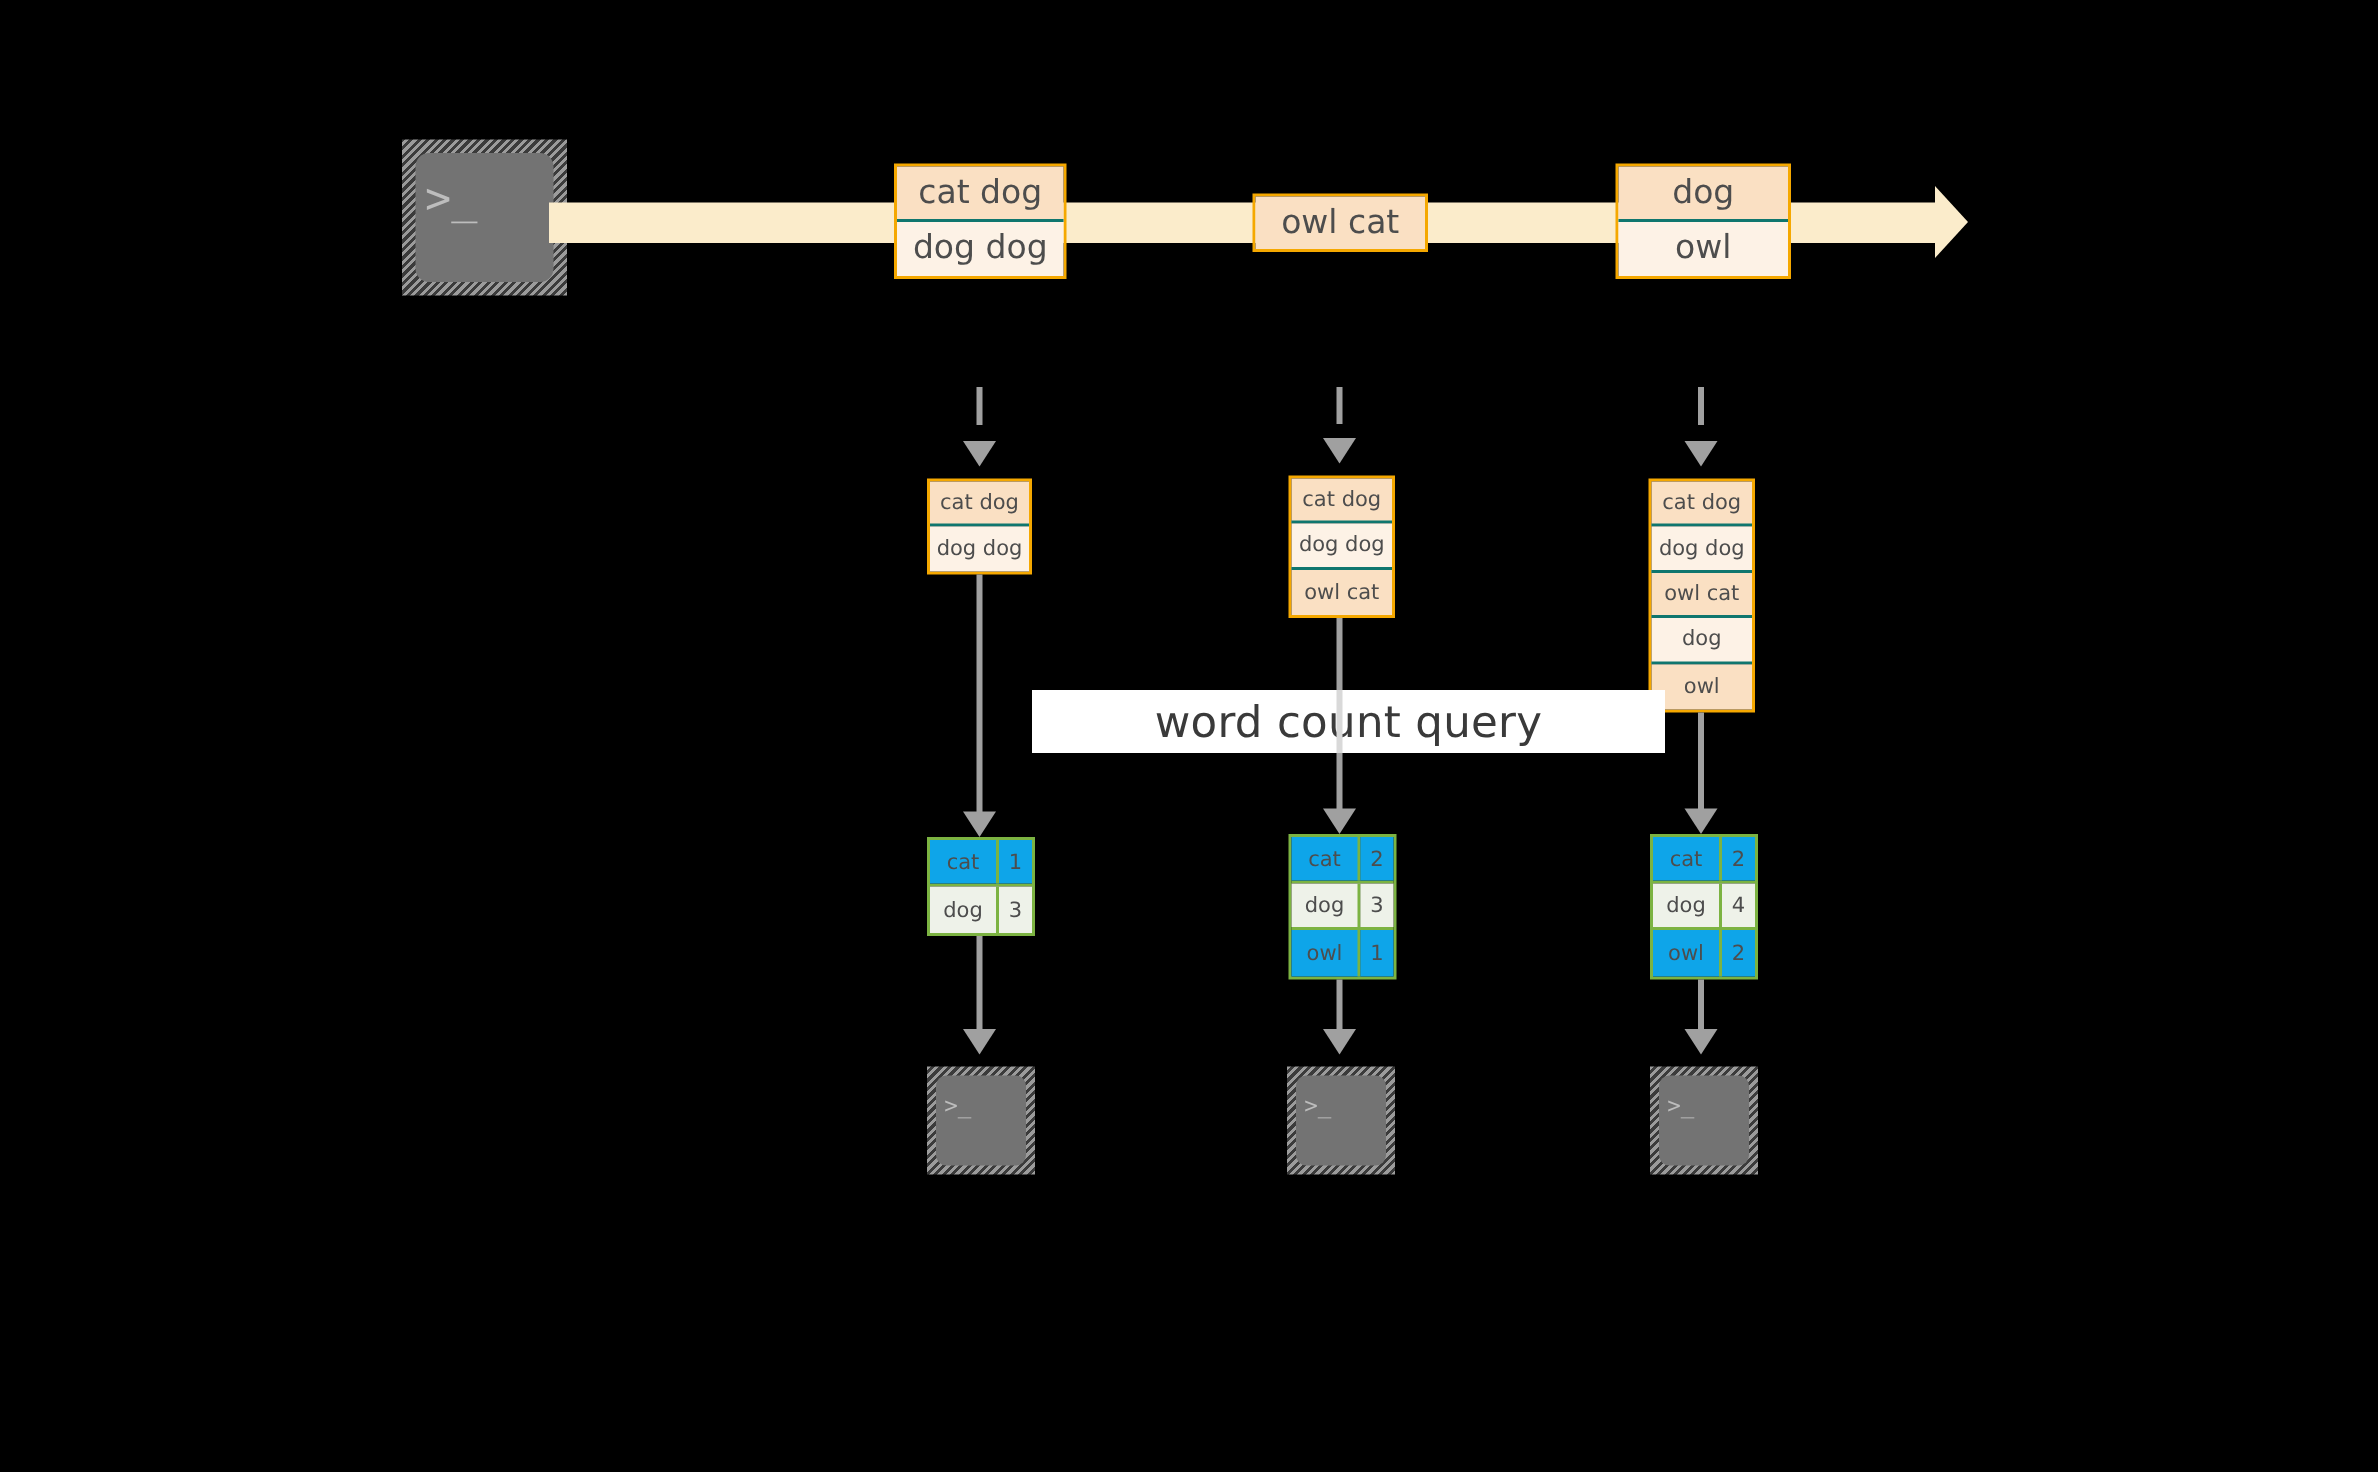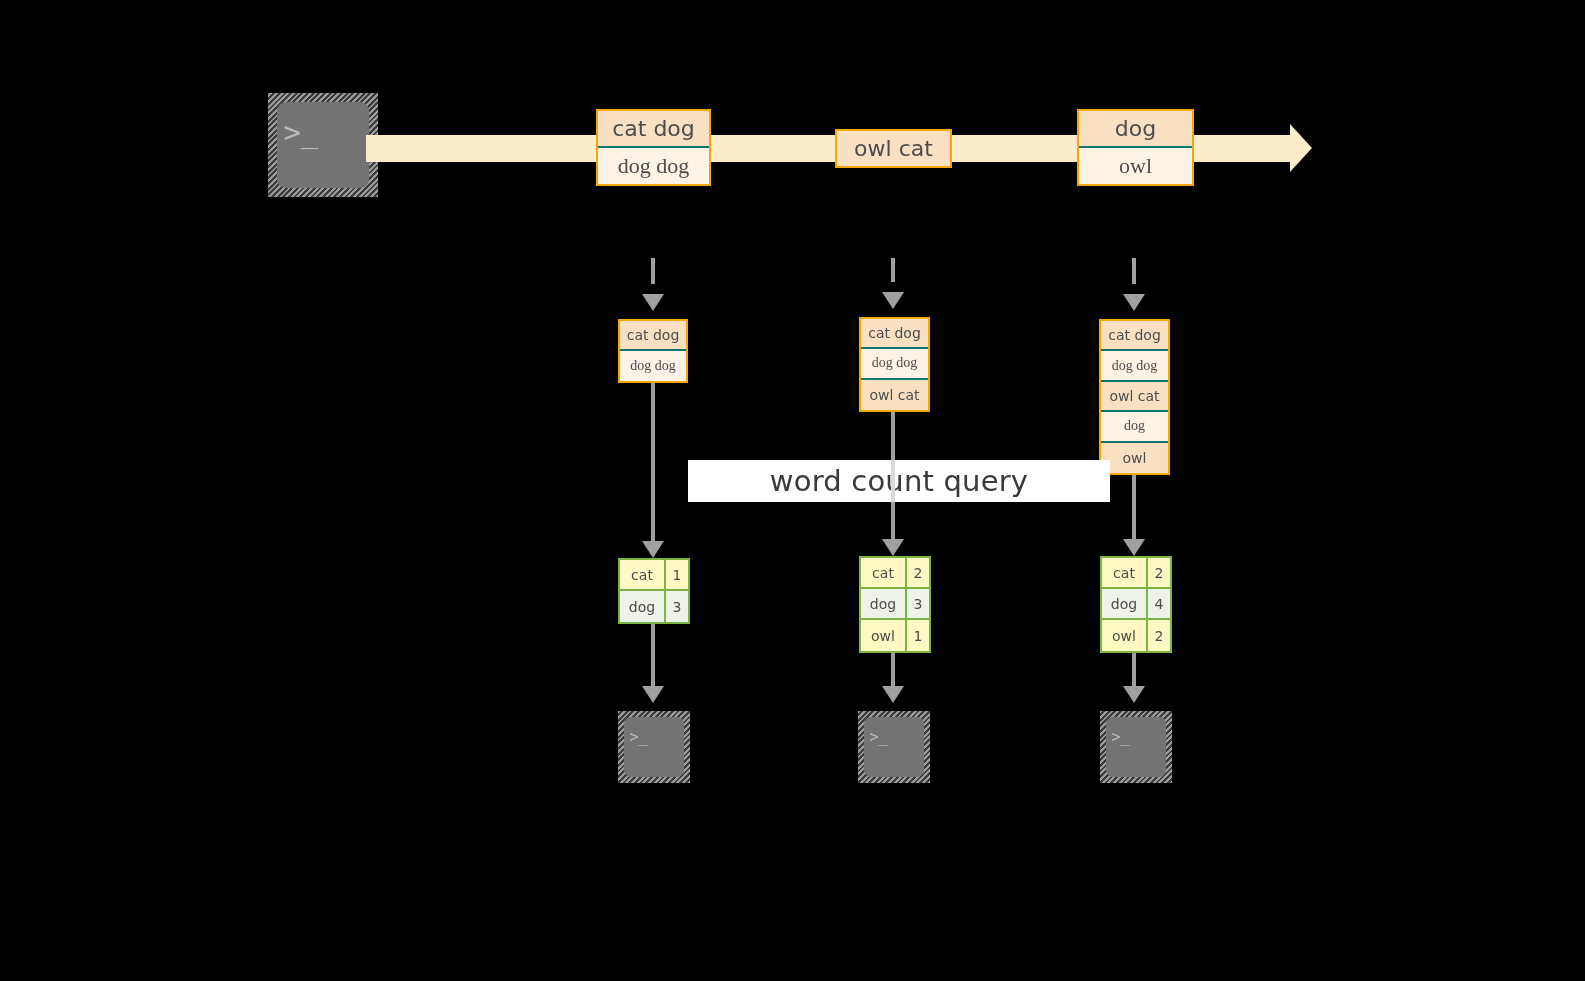"dog dog" .orow.shade-b { font-family: Liberation Serif, serif -> none }
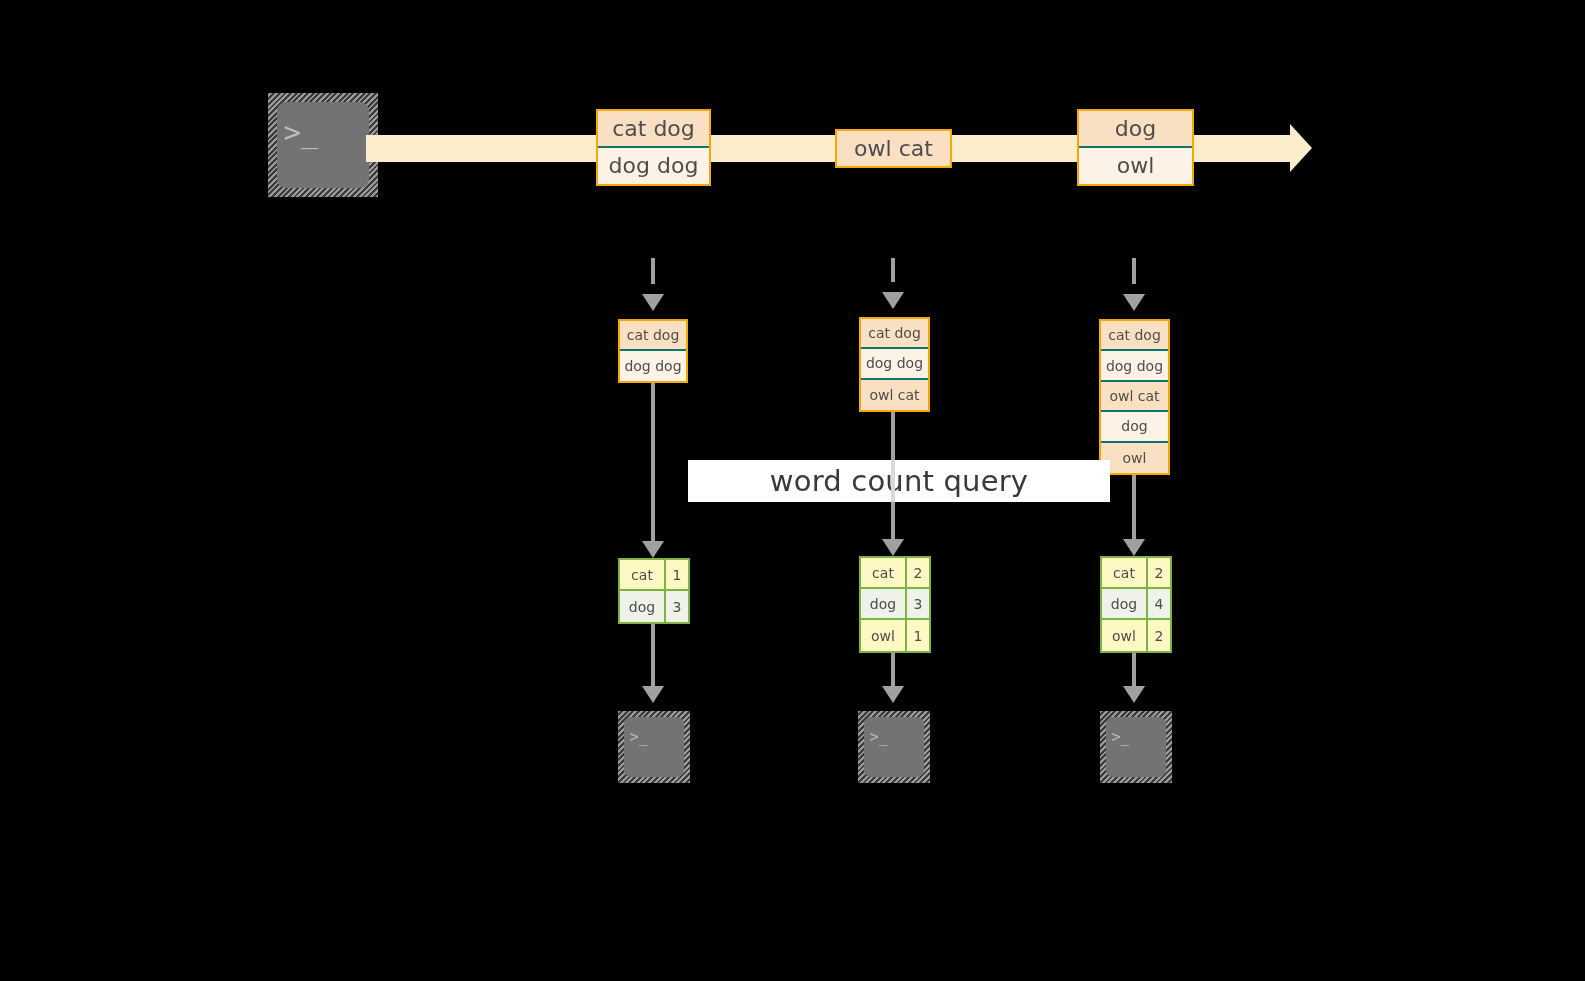"cat" .grow.gshade-a .gcell-word, .grow.gshade-a .gcell-num { background: #fef9c3 -> #0ea5e9 }
